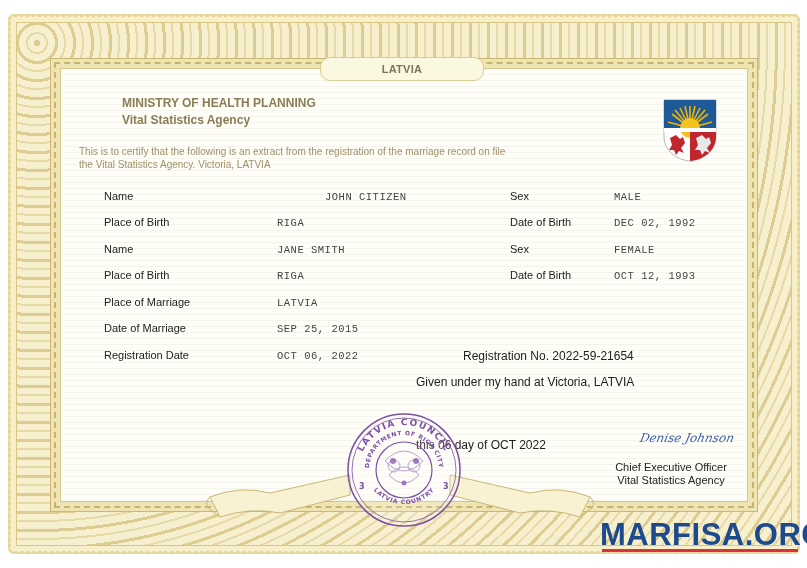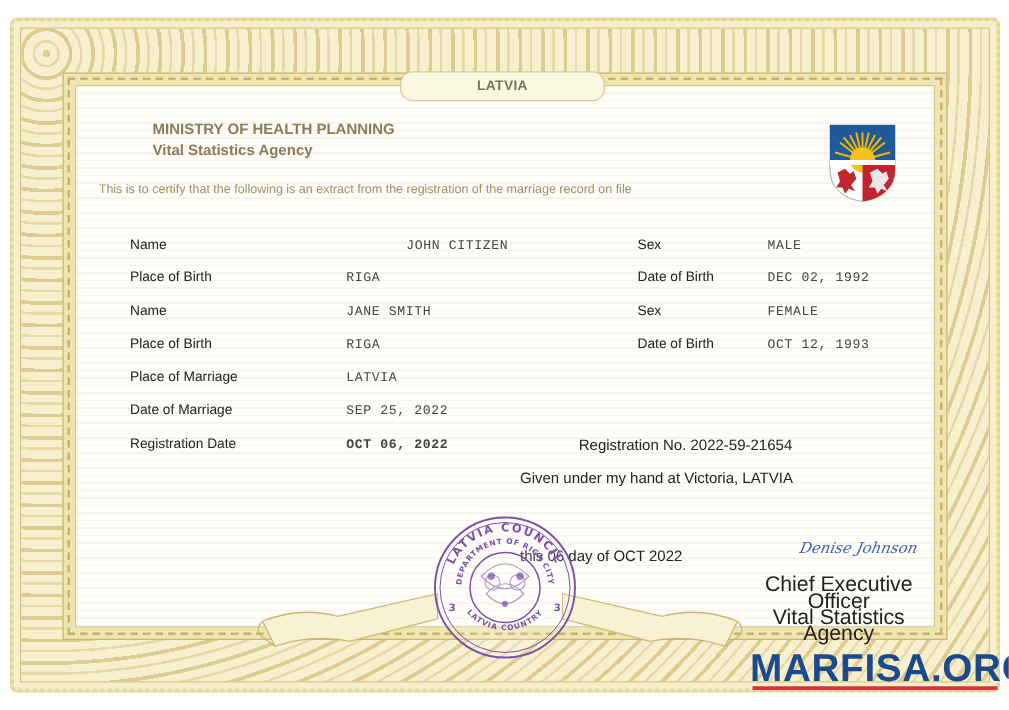"the Vital Statistics Agency. Victoria," div { html: none -> <div>the Vital Statistics Agency. Victoria, LATVIA</div> }
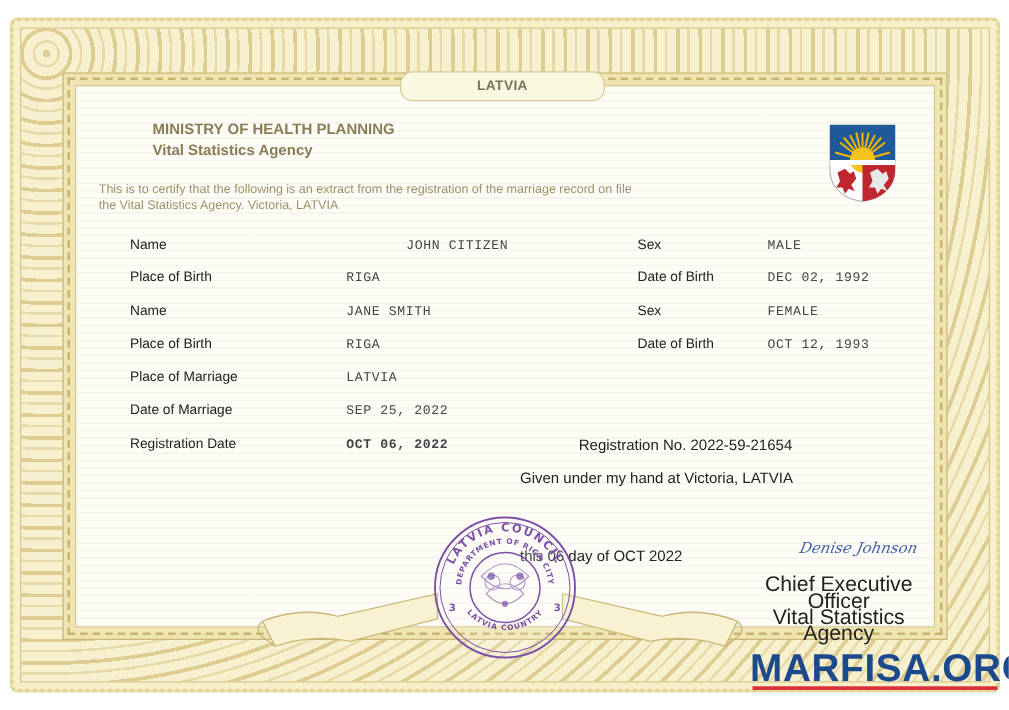"SEP 25, 2022" div.field-value { text: 2022 -> 2015 }
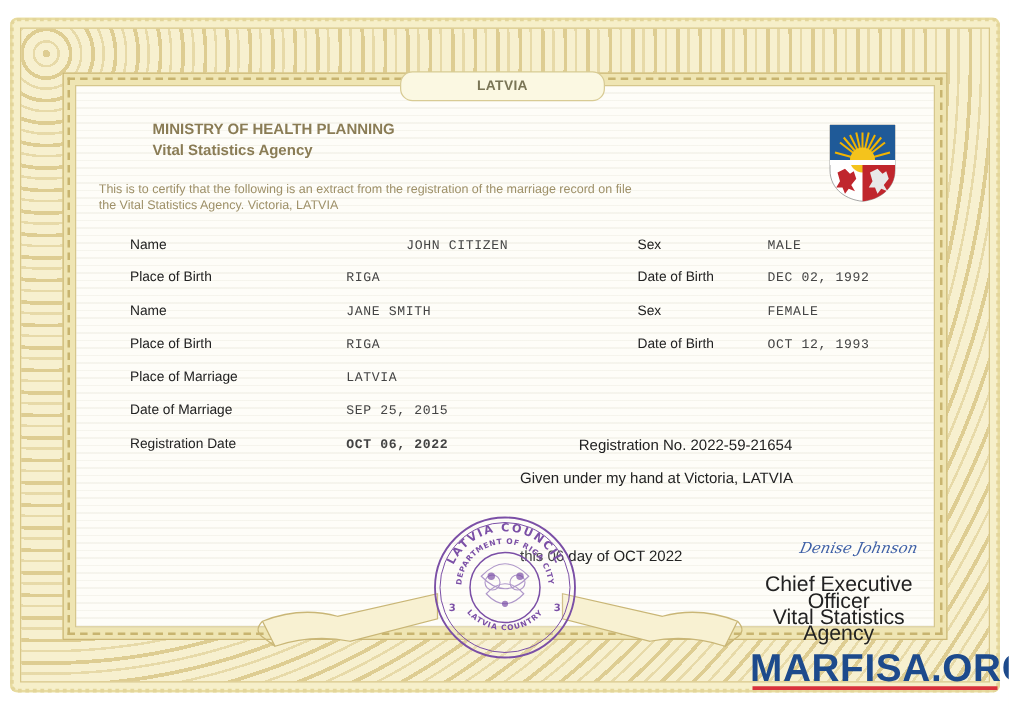"OCT 06, 2022" div.field-value { font-weight: bold -> none }
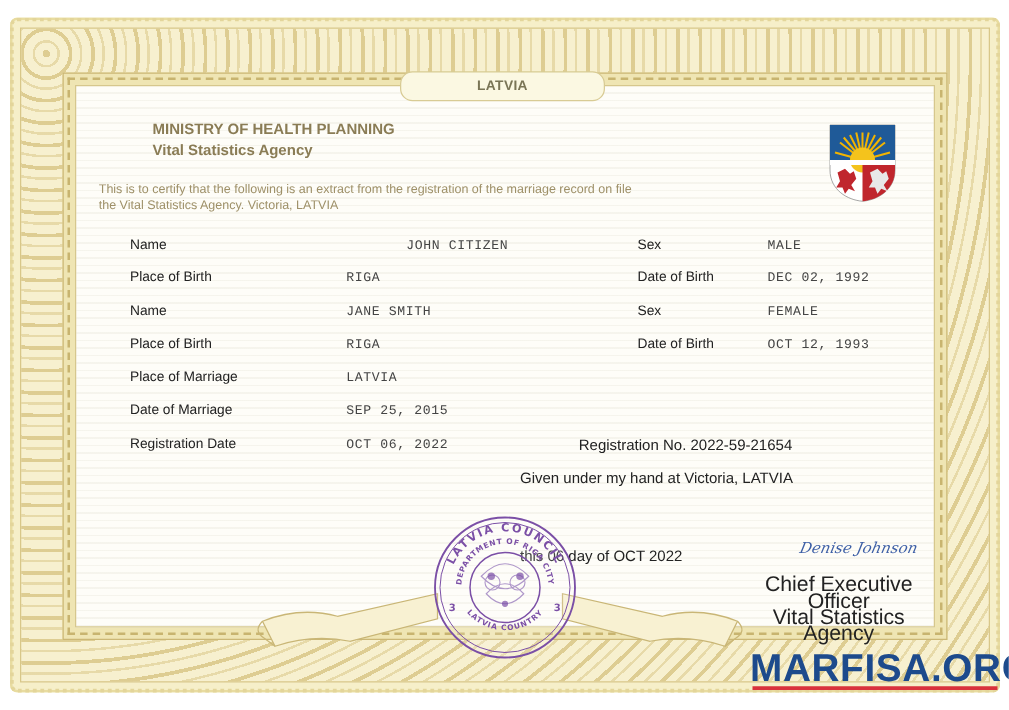"Chief Executive Officer" .sig-title { font-size: 17px -> 11px }
